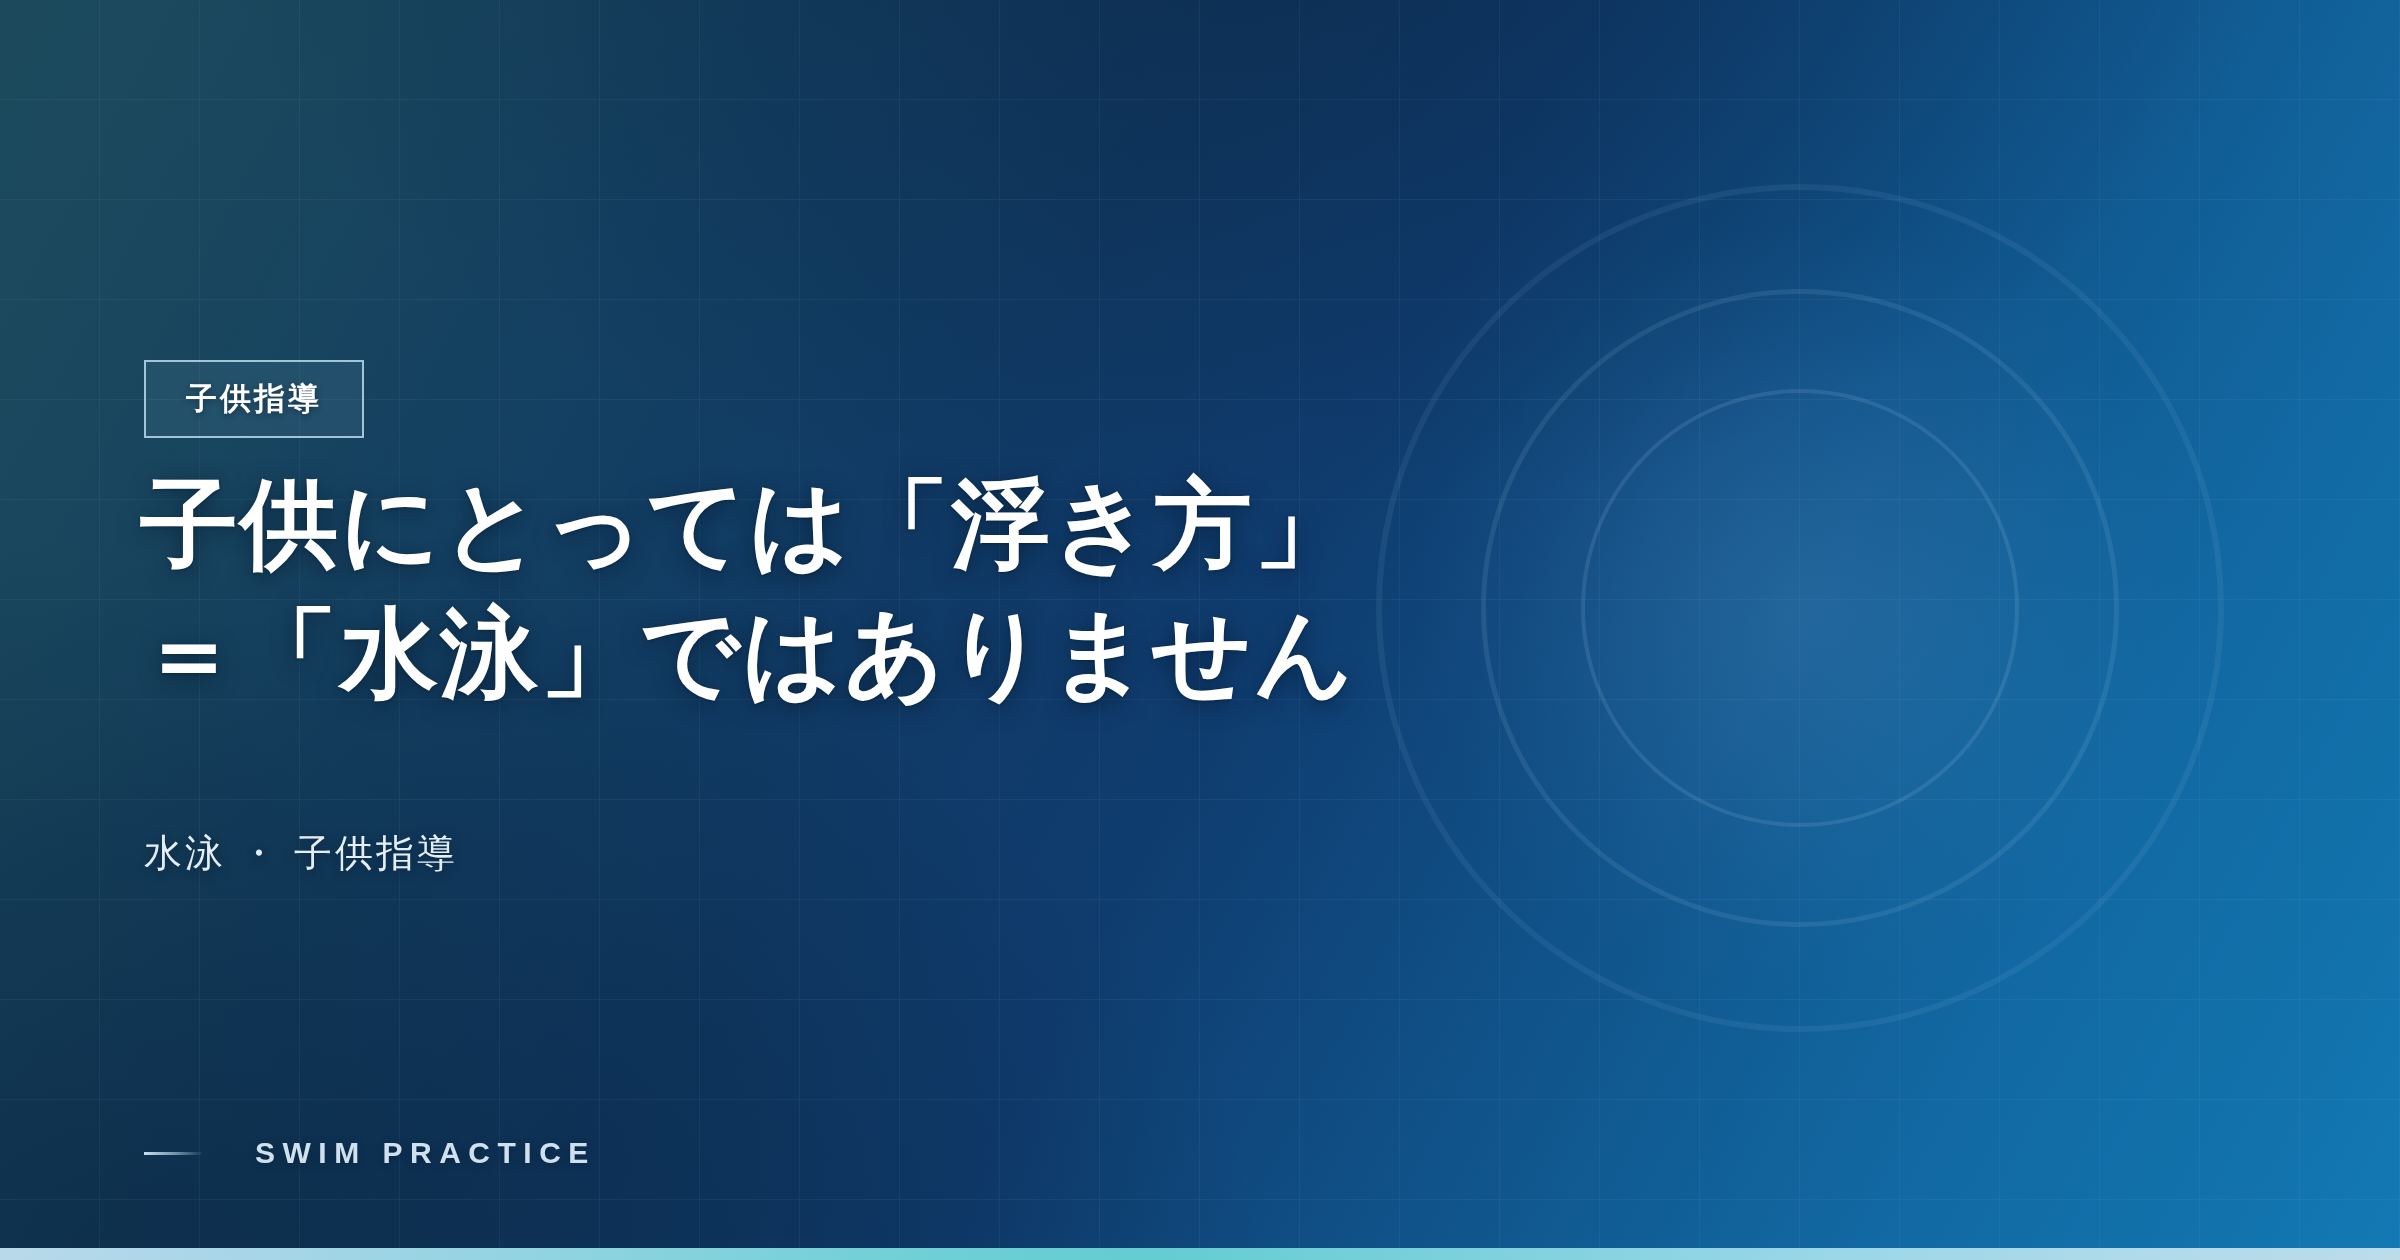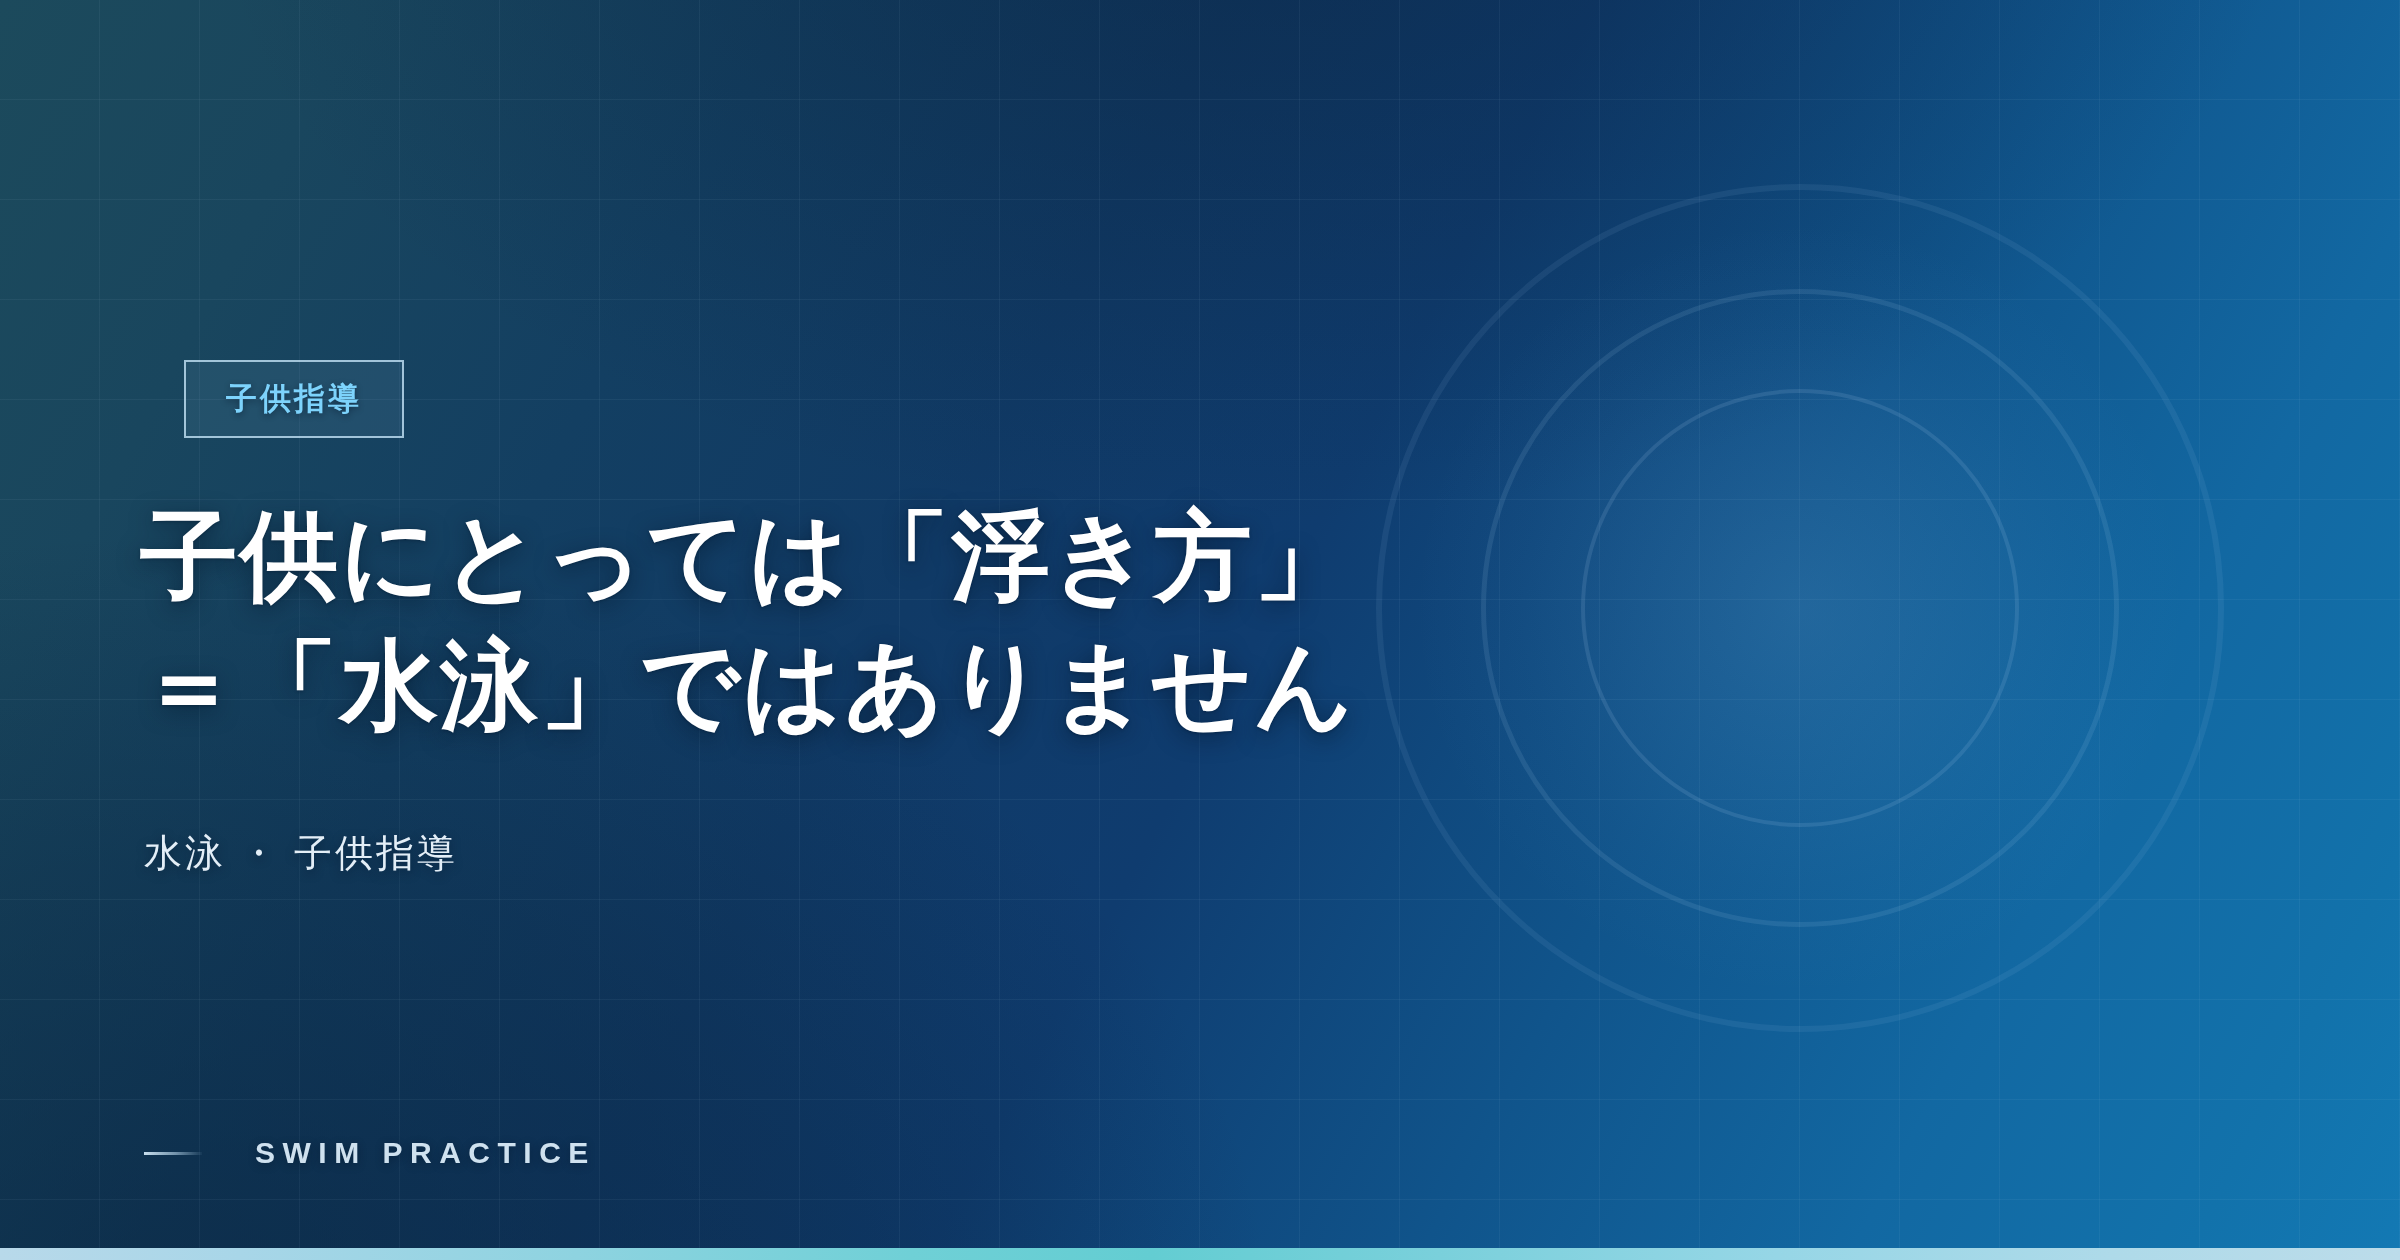"子供指導" .badge { color: #7dd3fc -> #ffffff; margin-left: 40px -> none }
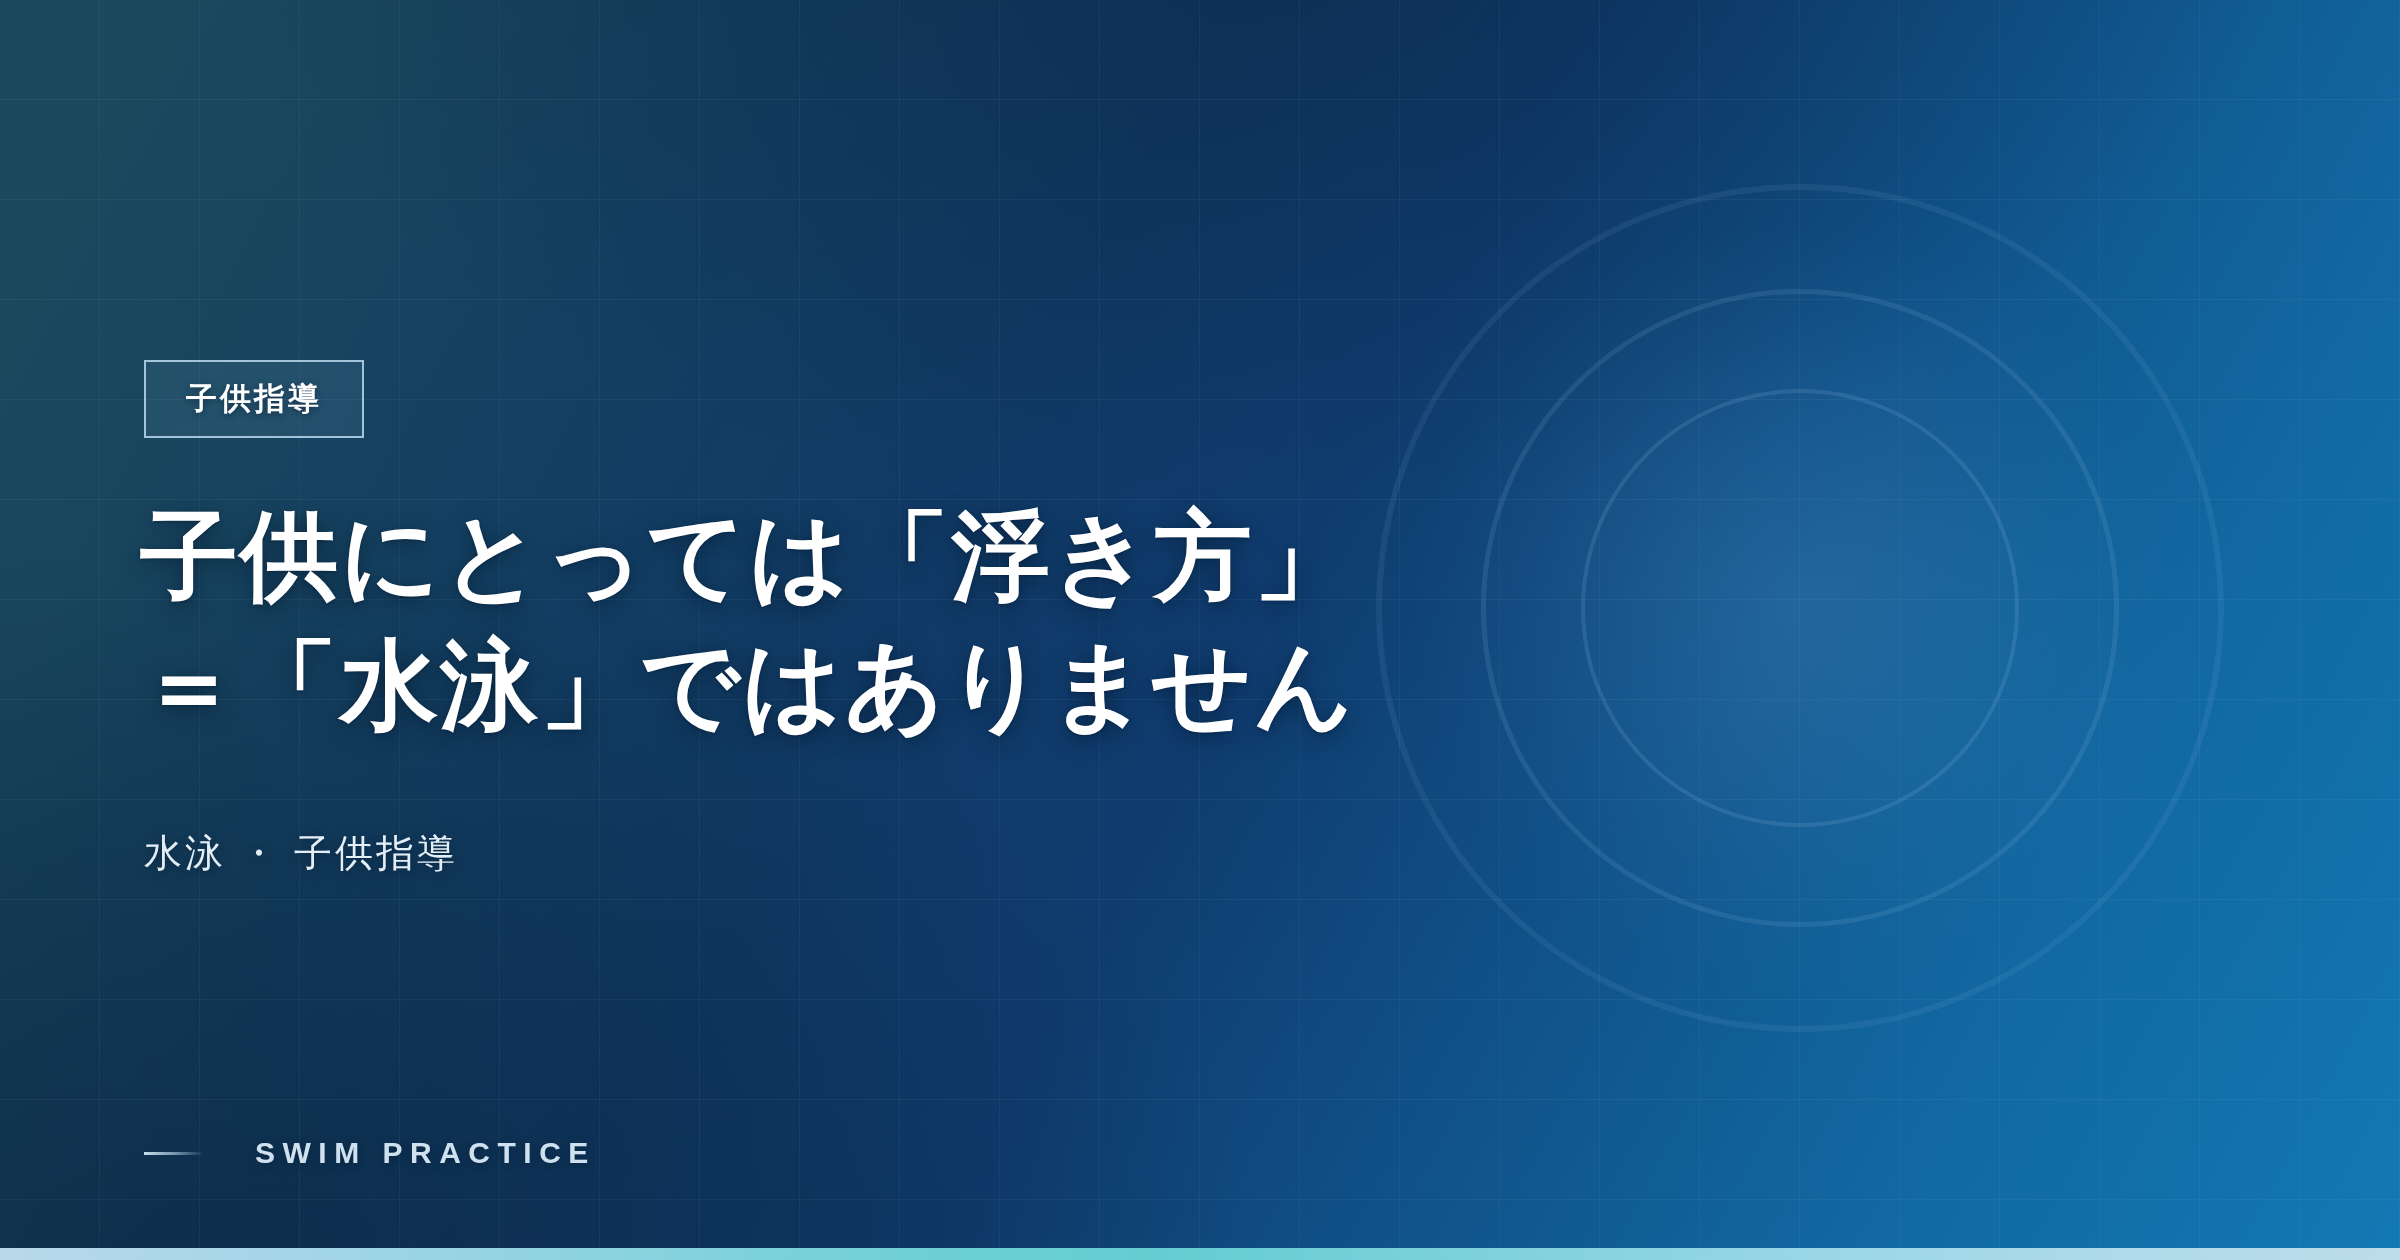"子供にとっては「浮き方」" .title { top: 493px -> 461px }
